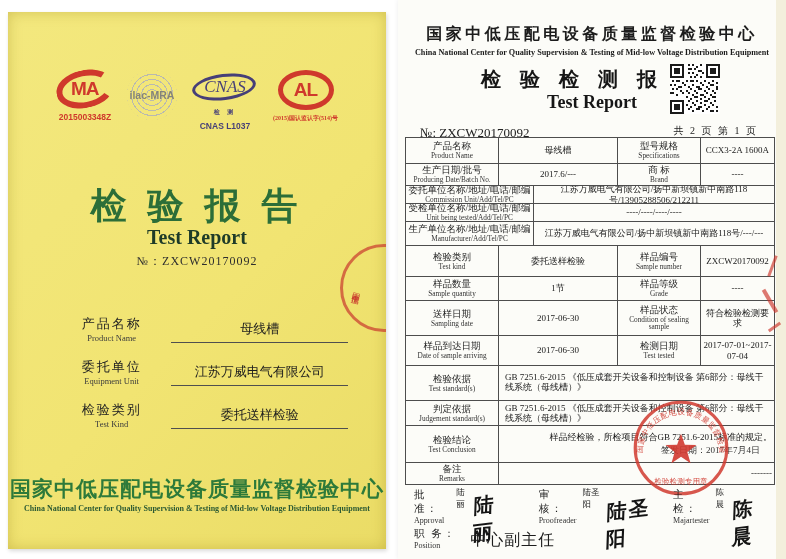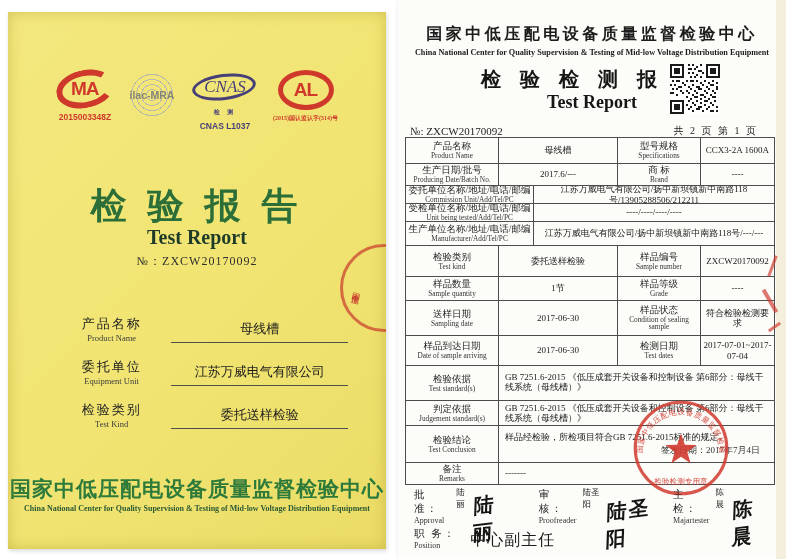"№: ZXCW20170092" .rep-no { font-size: 11px -> 13px; left: 12px -> 22px }
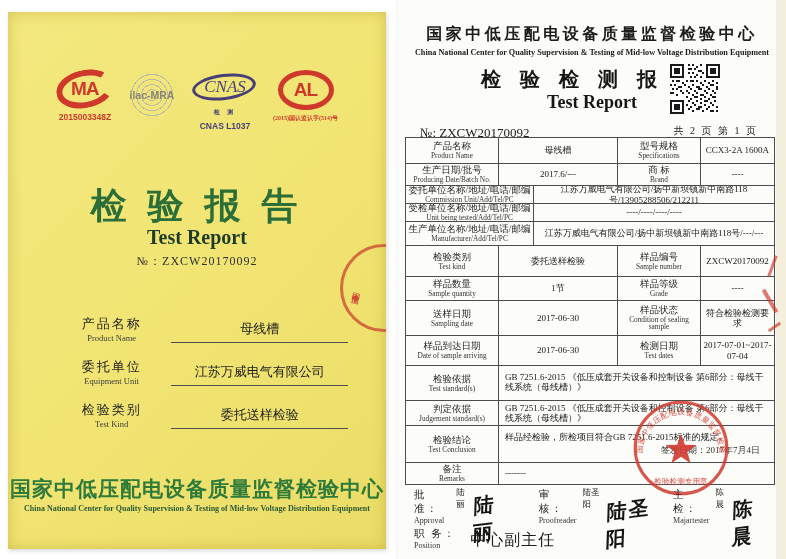"Test dates" span.en { text: dates -> tested }
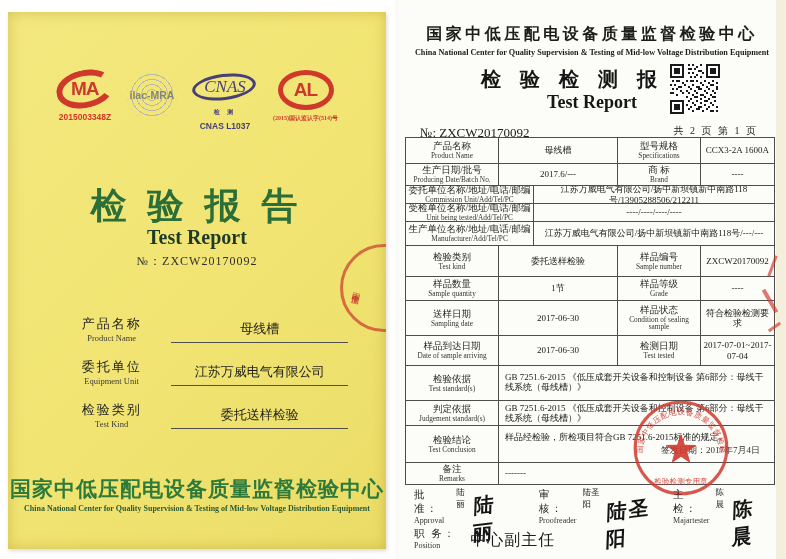"GB 7251.6-2015 《低压成套开关设备和控制设备" .leftv { align-items: flex-start -> flex-end }
